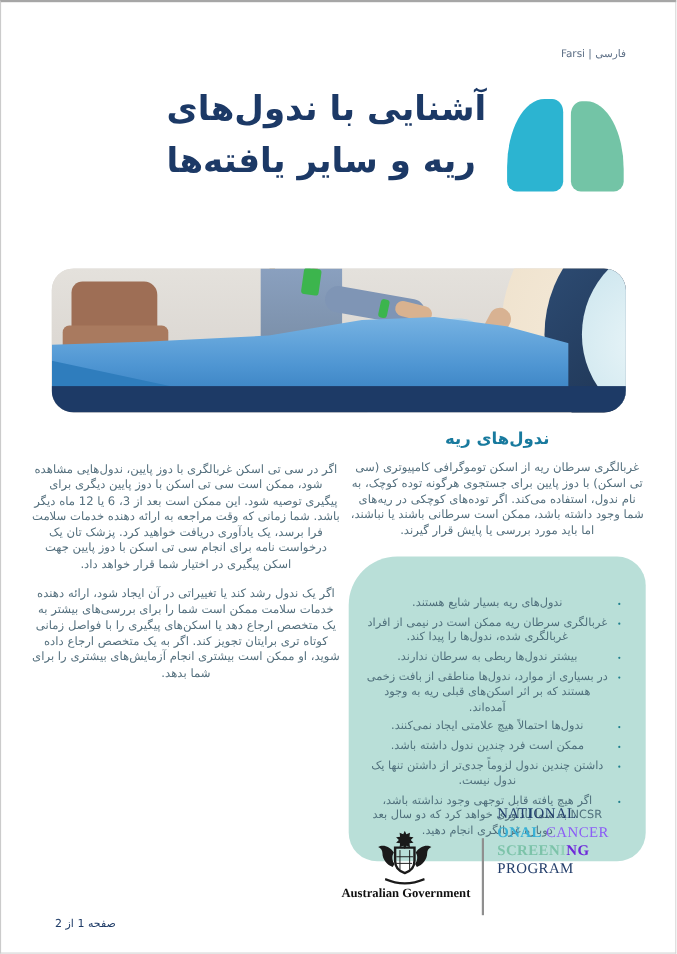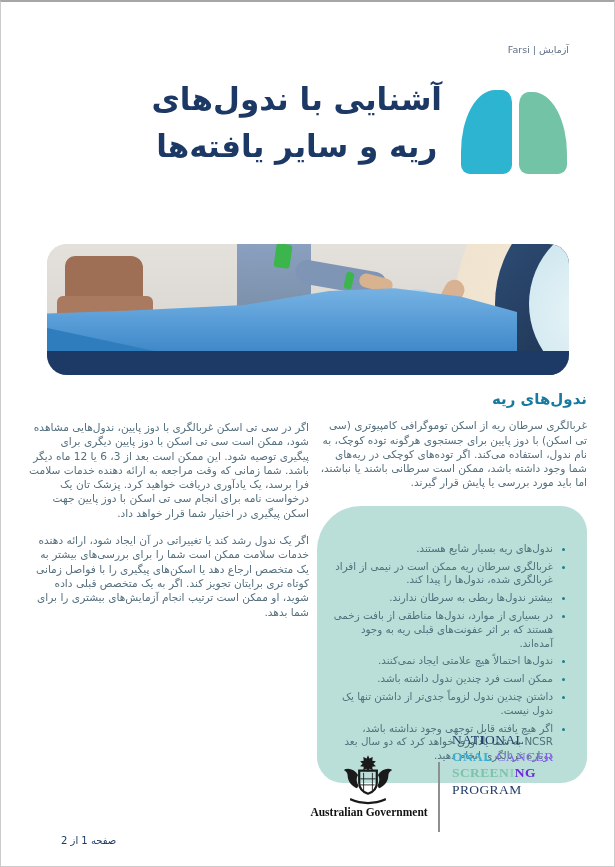"آزمایش | Farsi" div.lang-label { text: آزمایش -> فارسی }
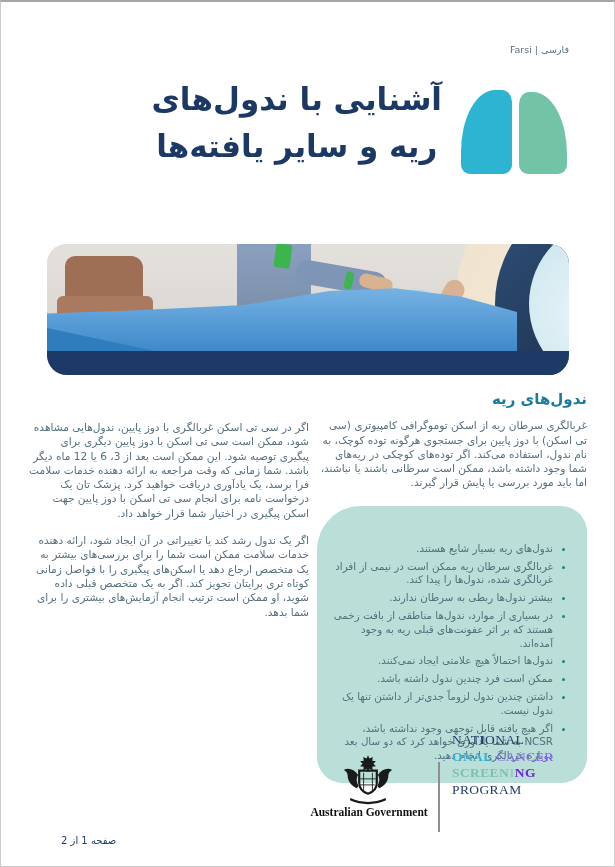"آشنایی با ندول‌های" .title { text-align: center -> left }
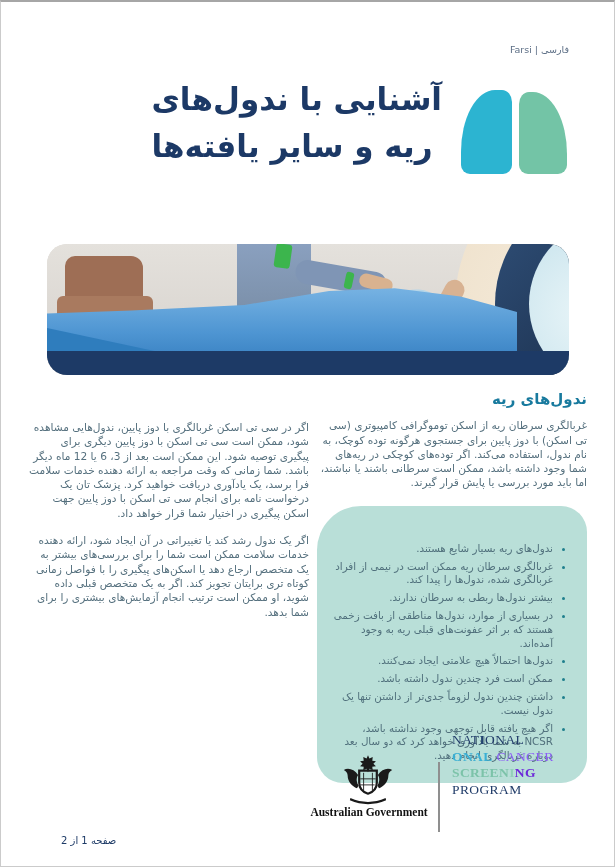"ندول‌های ریه" .col { text-align: right -> center }
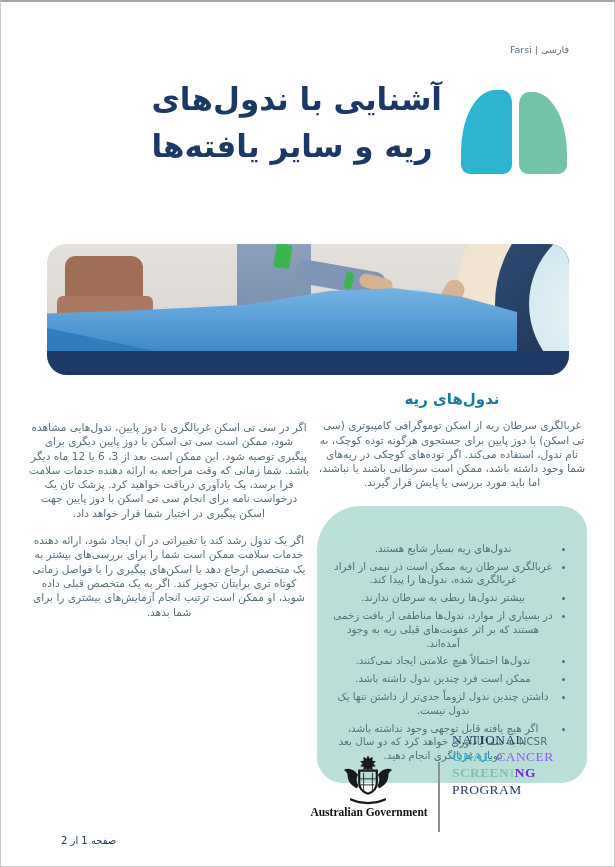"اگر یک ندول رشد کند" p { text: قبلی داده شوید، او ممکن است ترتیب -> ارجاع داده شوید، او ممکن است بیشتری }
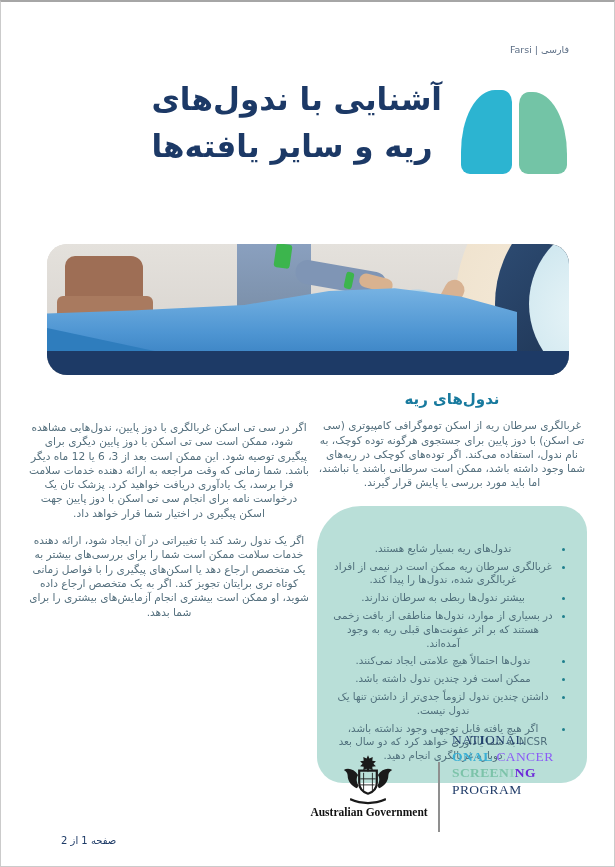"در بسیاری از موارد، ندول‌ها" li { text: عفونت -> اسکن }
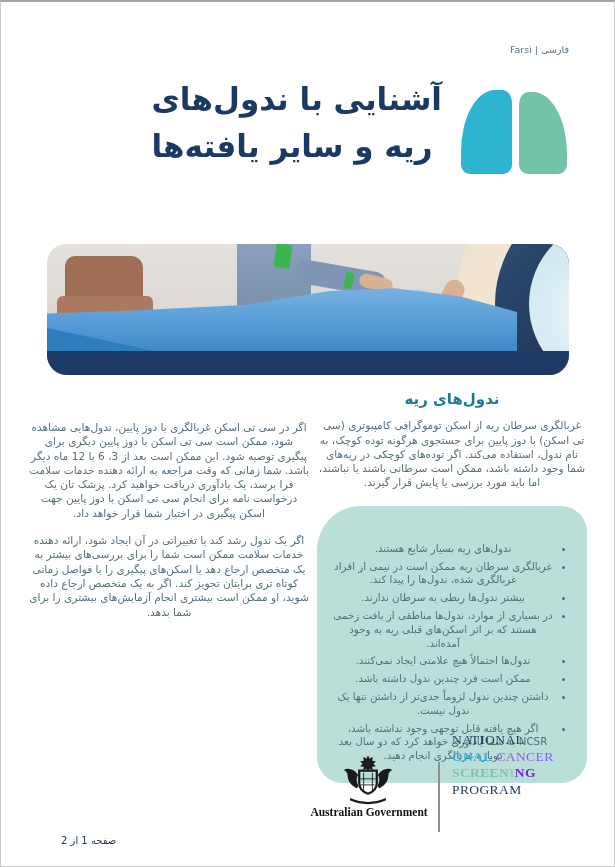"صفحه 1 از 2" .page-number { left: 60px -> 49px }
